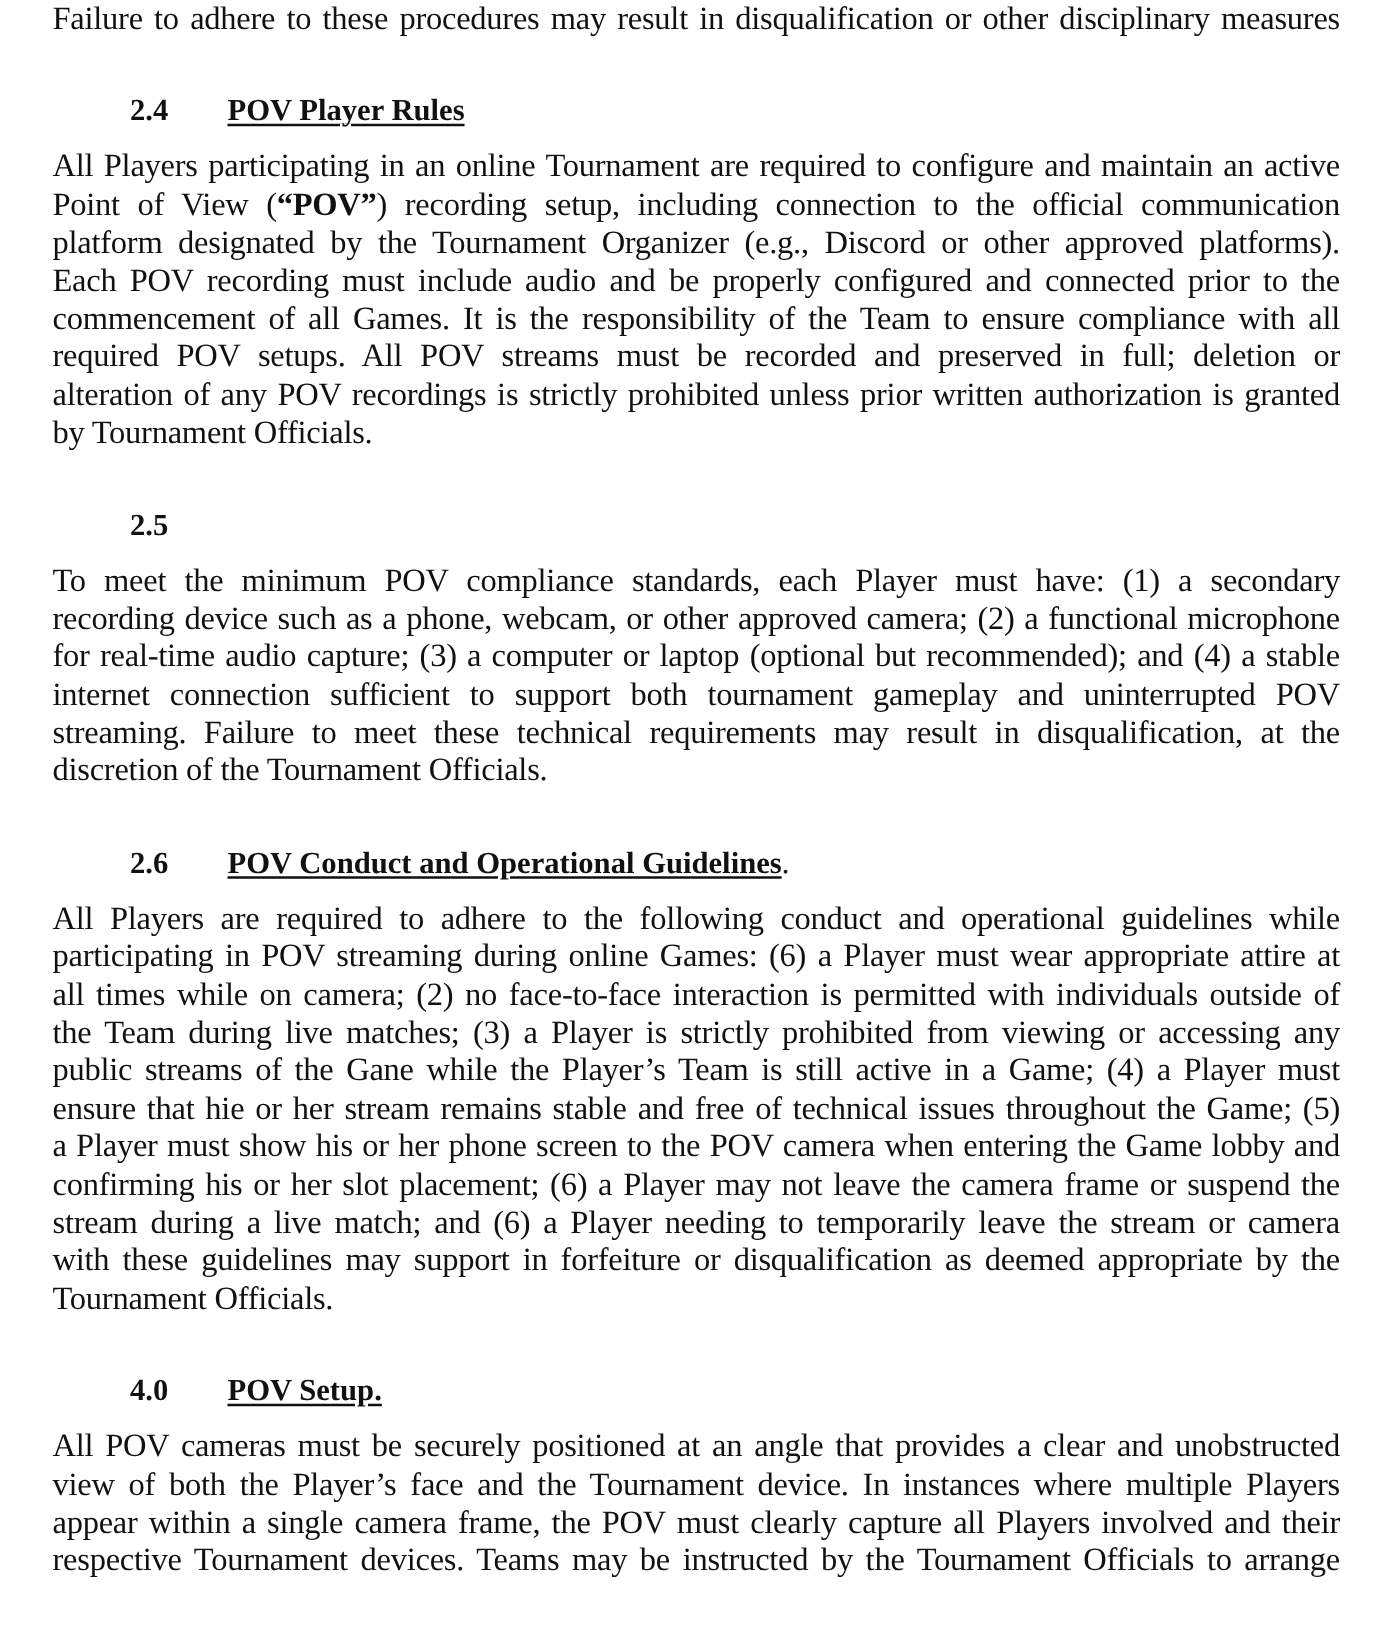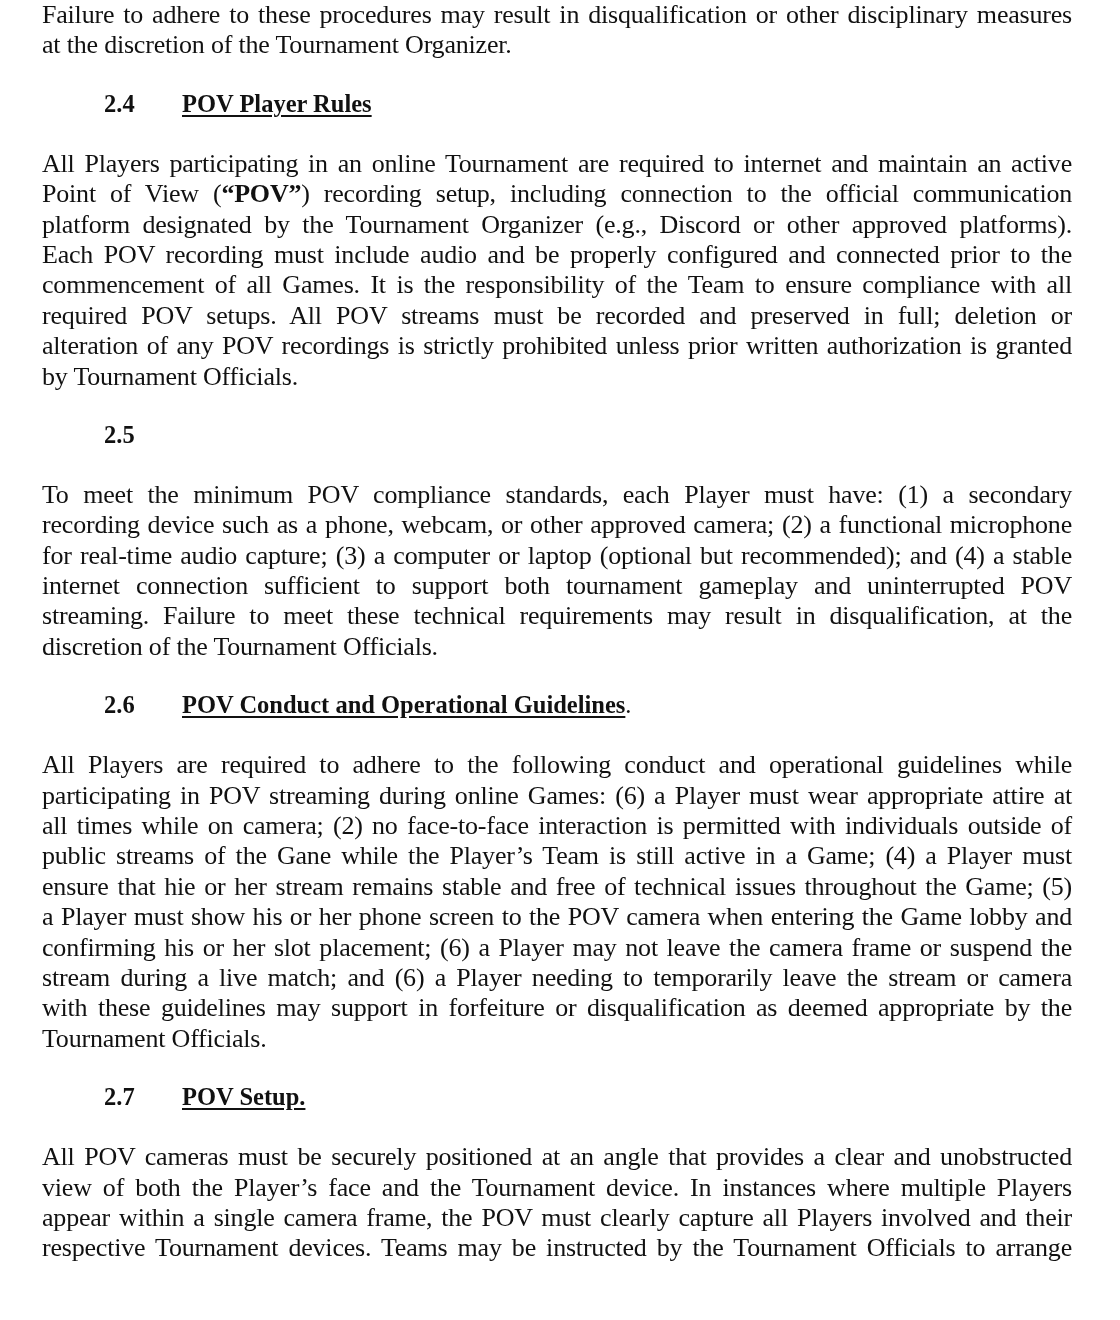"at the discretion of the" span.line { html: <span>at the discretion of the Tournament Organizer.</span> -> none }
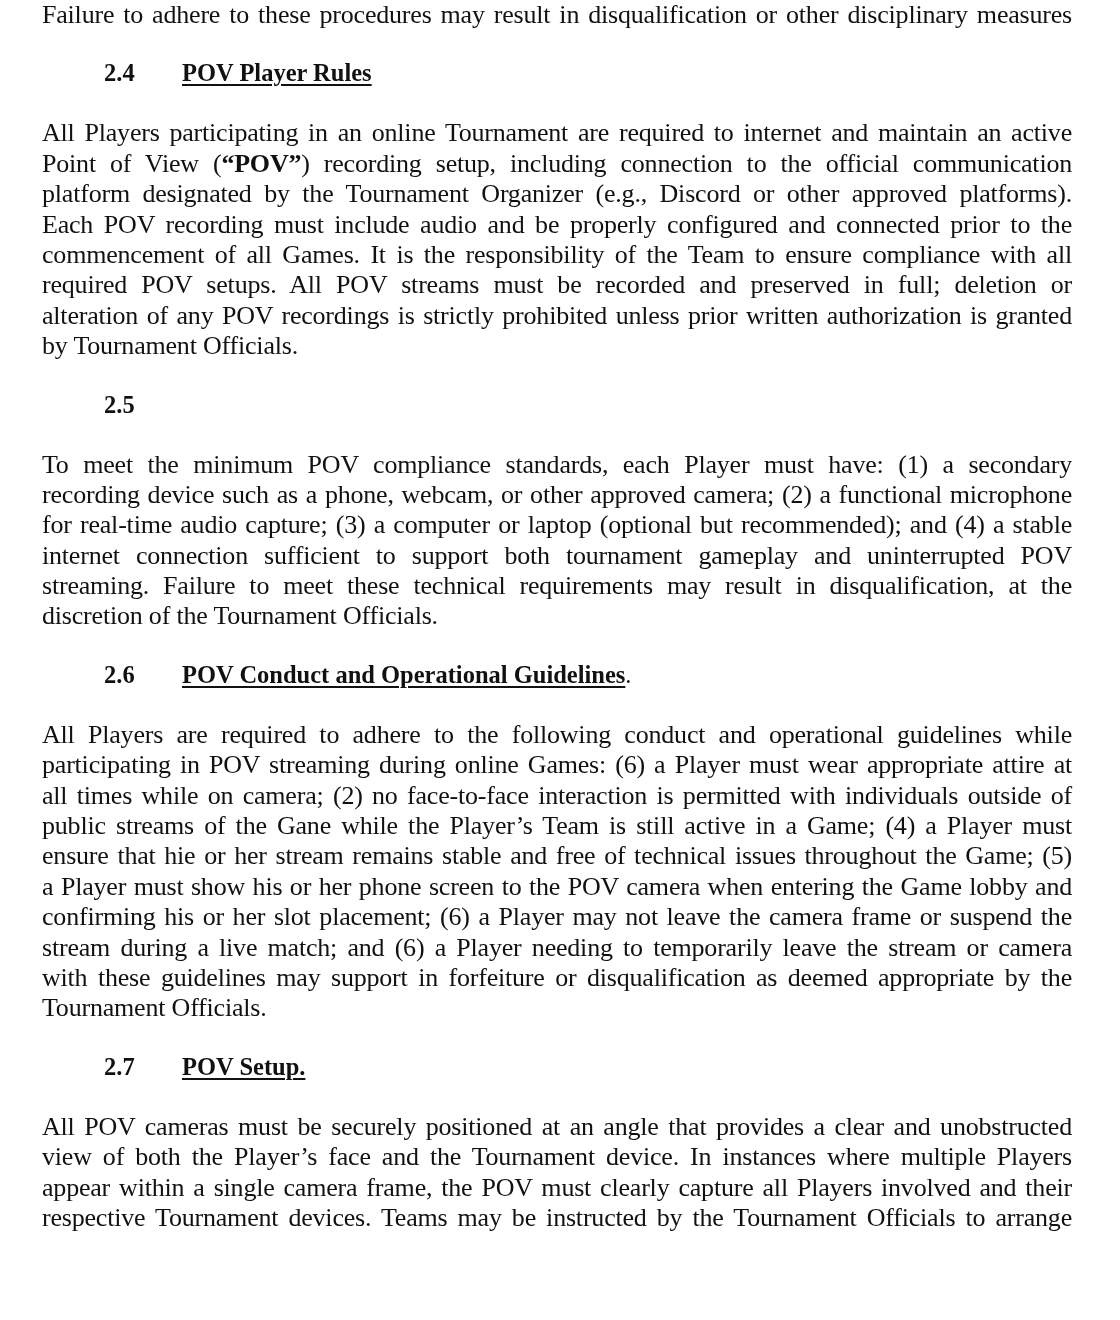"2.4" .heading .num { margin-top: none -> 16px }
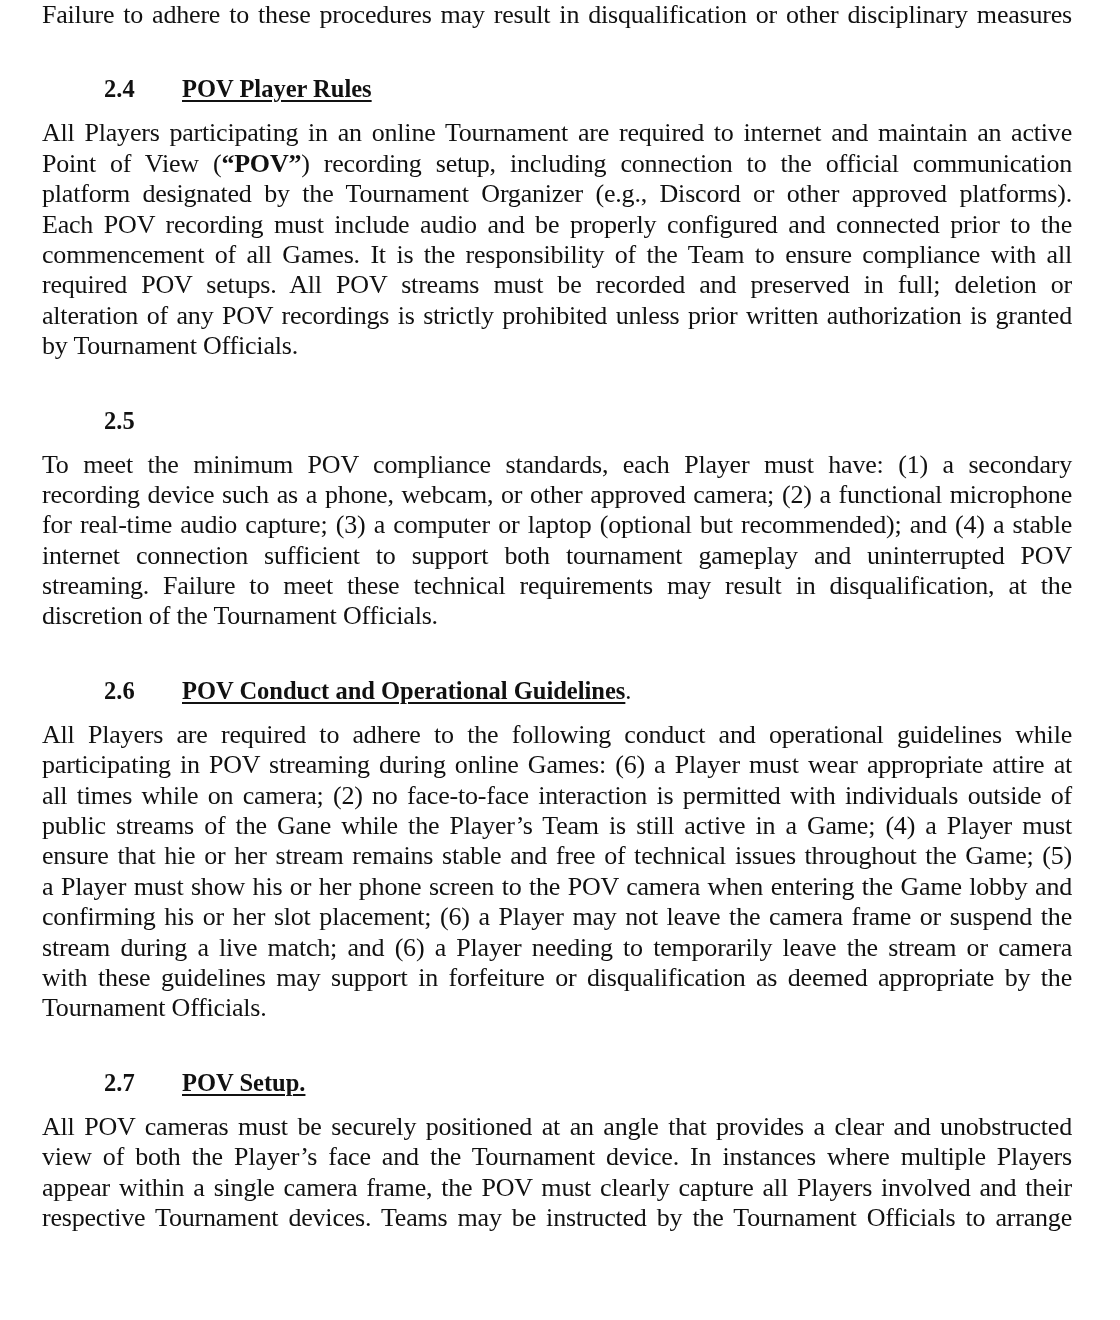"All Players participating in an" span.line { text: internet -> configure }
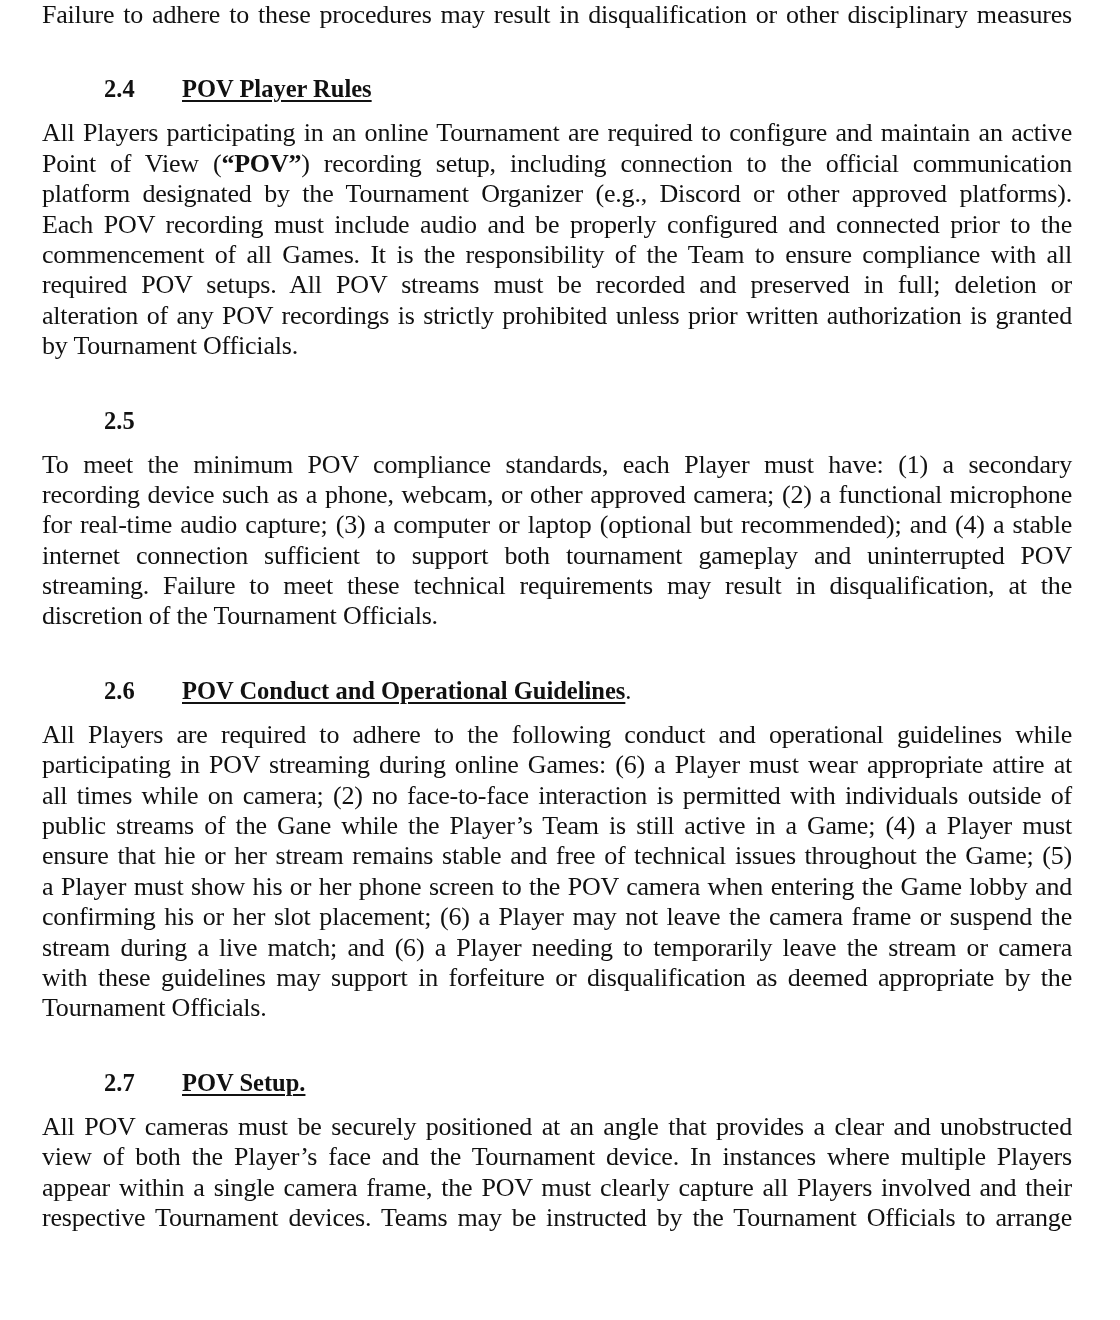"the Team during live matches;" span.line { html: none -> <span>the Team during live matches; (3) a Player is strictly prohibited from viewing or accessing any</span> }
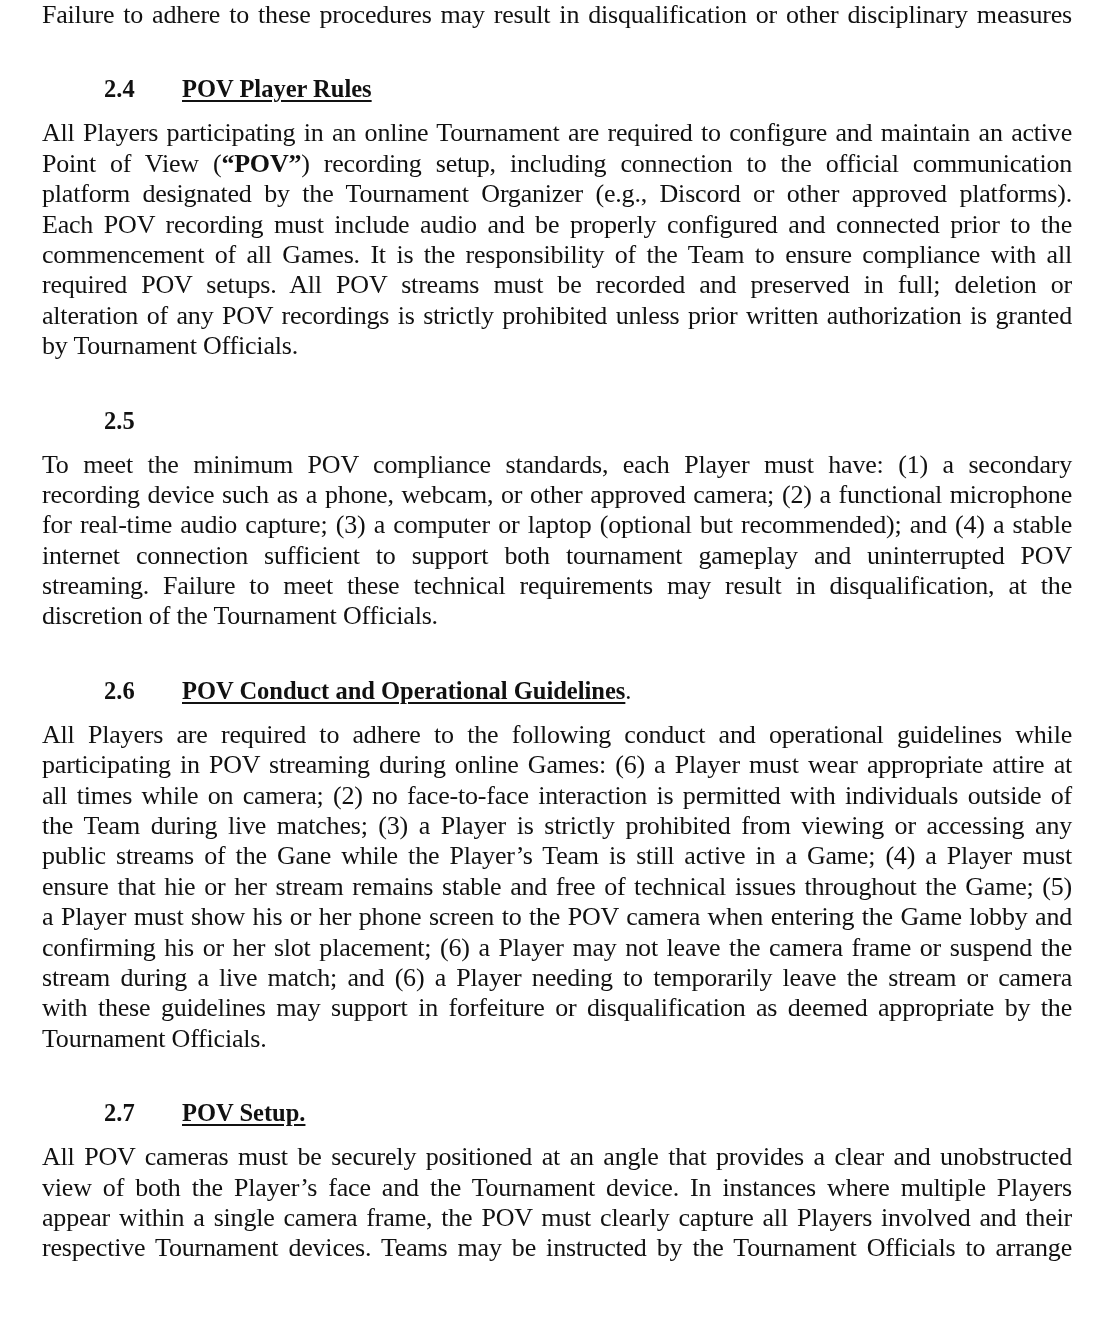"2.7" span.num { text: 2.7 -> 4.0 }
